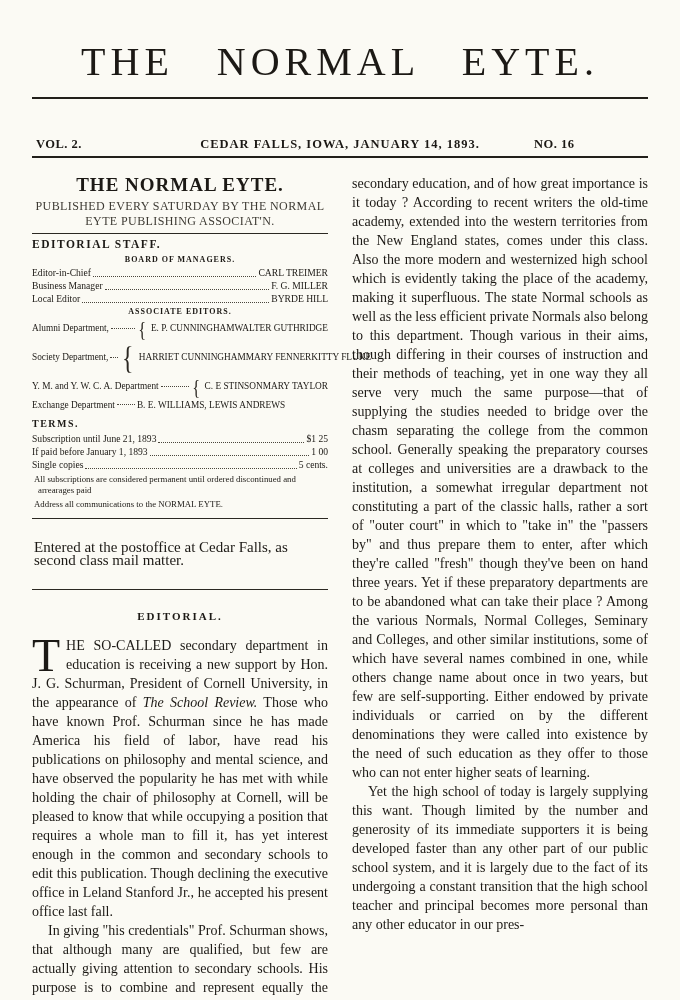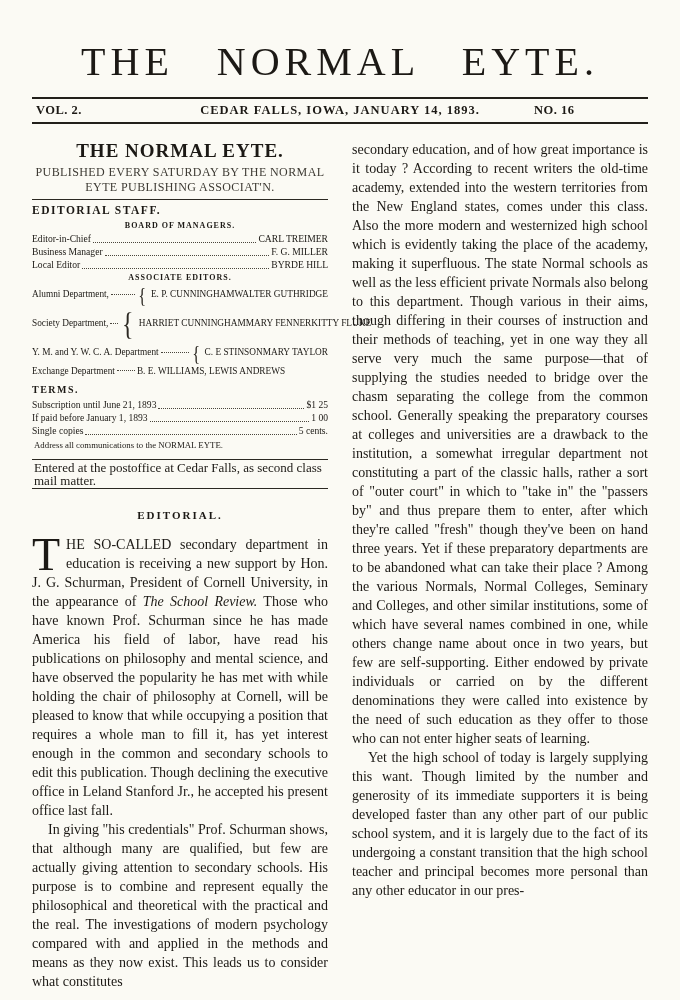"VOL. 2." .dateline .vol { margin-top: none -> 34px }
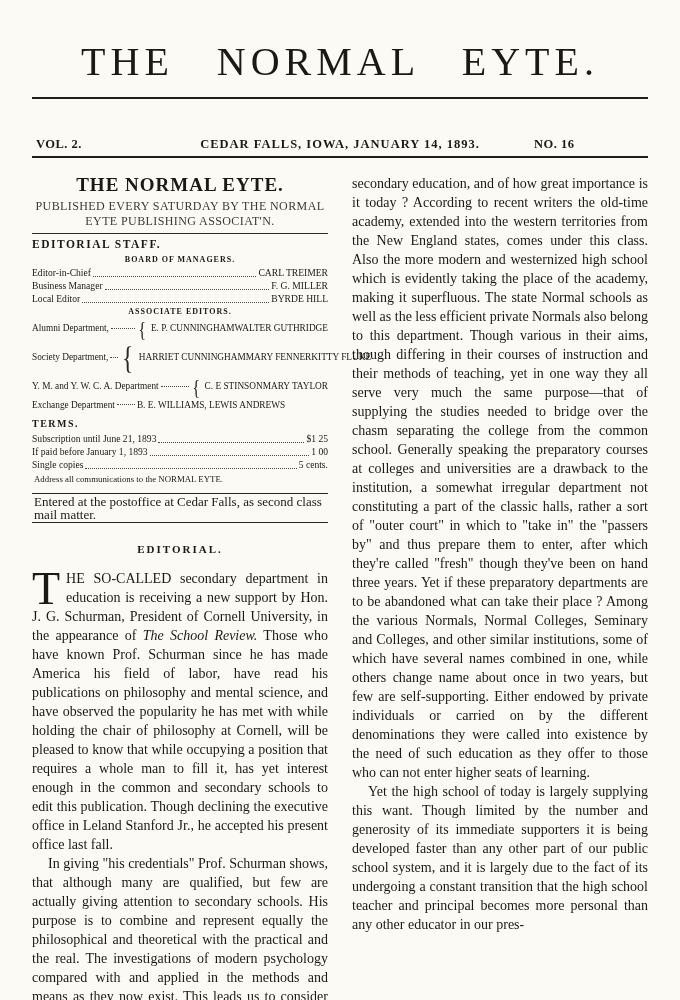"All subscriptions are considered" div.terms-note { html: none -> <div>All subscriptions are considered permanent until ordered discontinued and arrearages paid</div> }
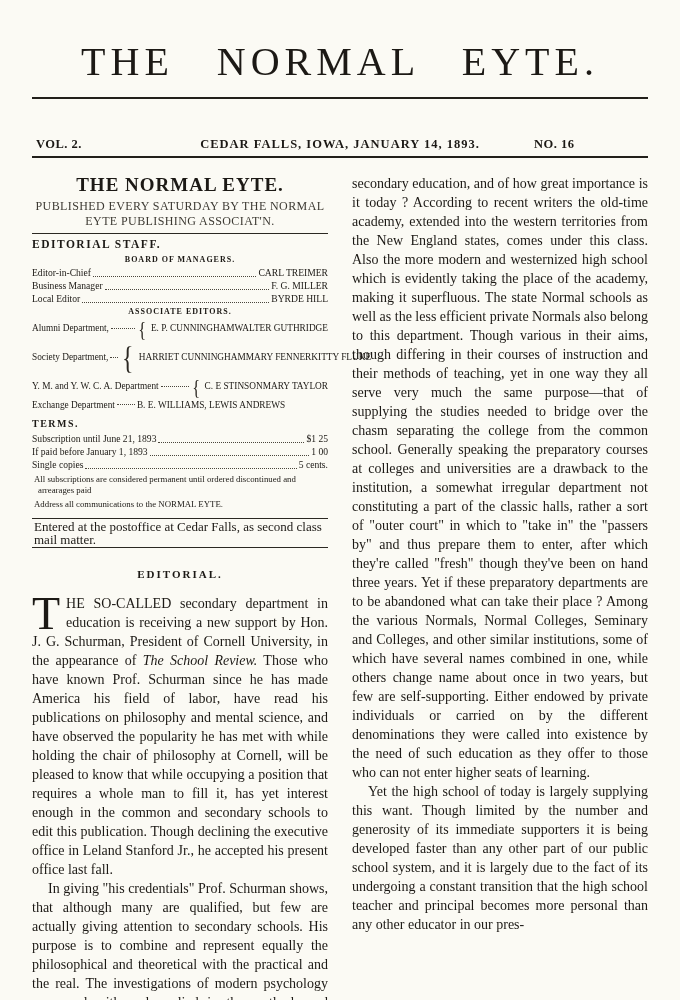"Entered at the postoffice at" .entered { font-size: 13px -> 15px; padding: 1px 2px -> 22px 2px }
